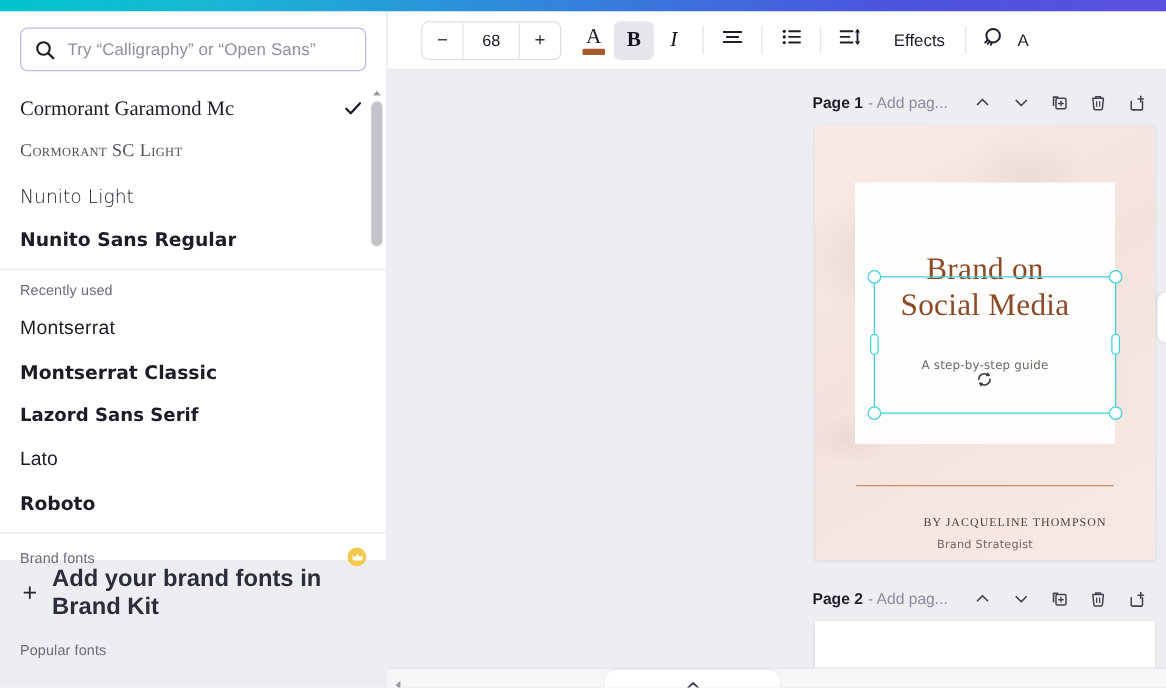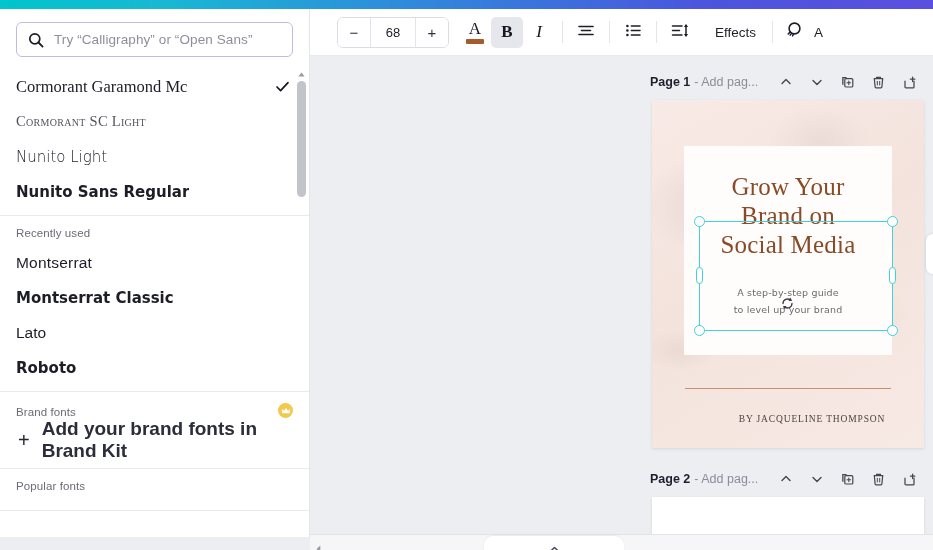"Try “Calligraphy” or “Open Sans”" .sidebar { height: 528px -> 439px }
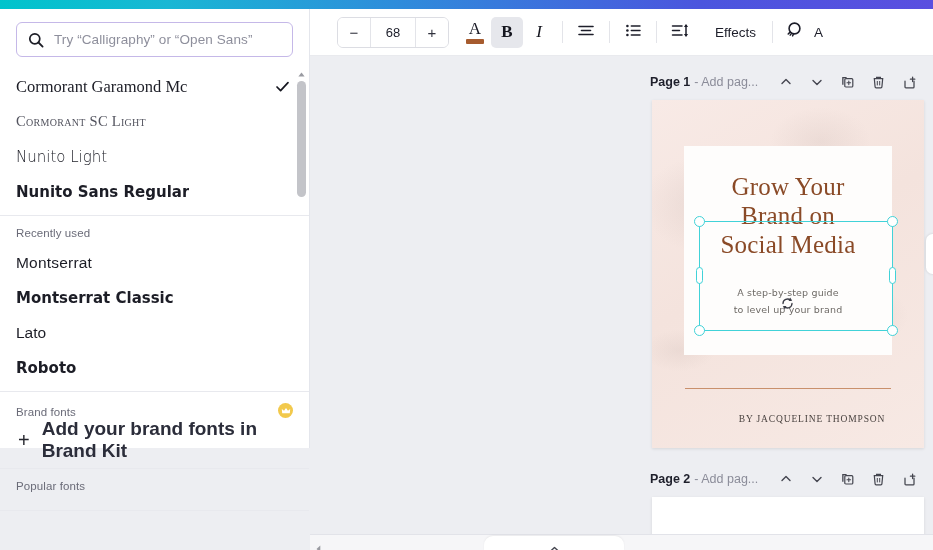"Grow Your" div.hero-title { html: <div>Grow Your</div> -> none }
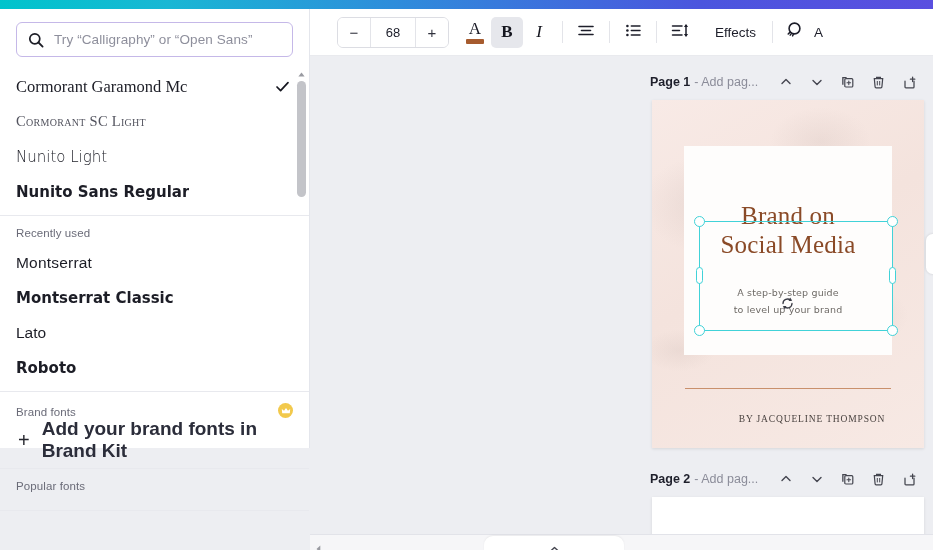"to level up your brand" div.hero-sub { html: <div>to level up your brand</div> -> none }
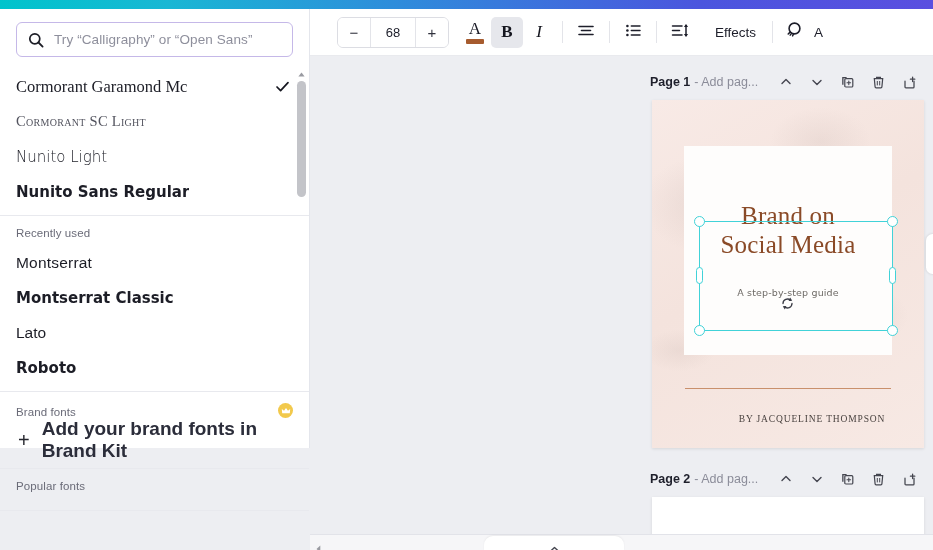"Lazord Sans Serif" div.font-row { html: none -> <div> <span>Lazord Sans Serif</span> </div> }
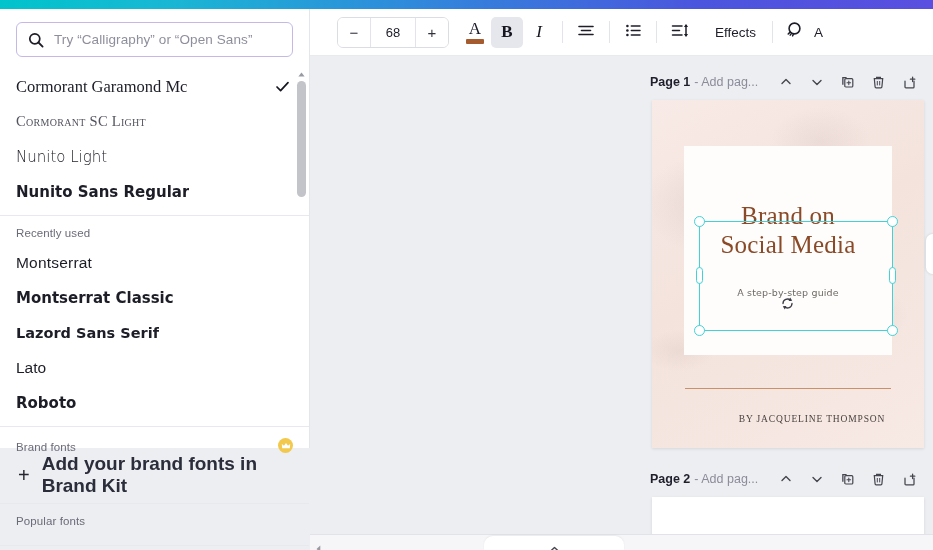"Brand Strategist" div.role { html: none -> <div>Brand Strategist</div> }
